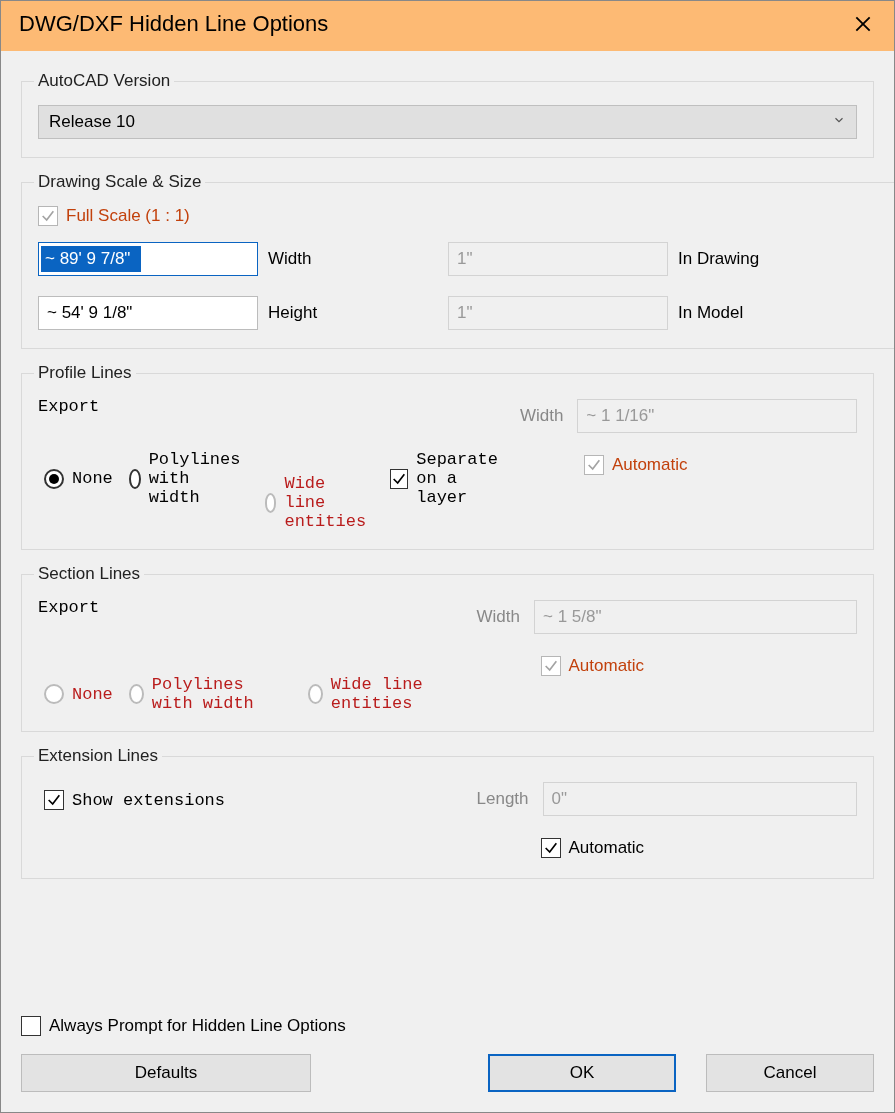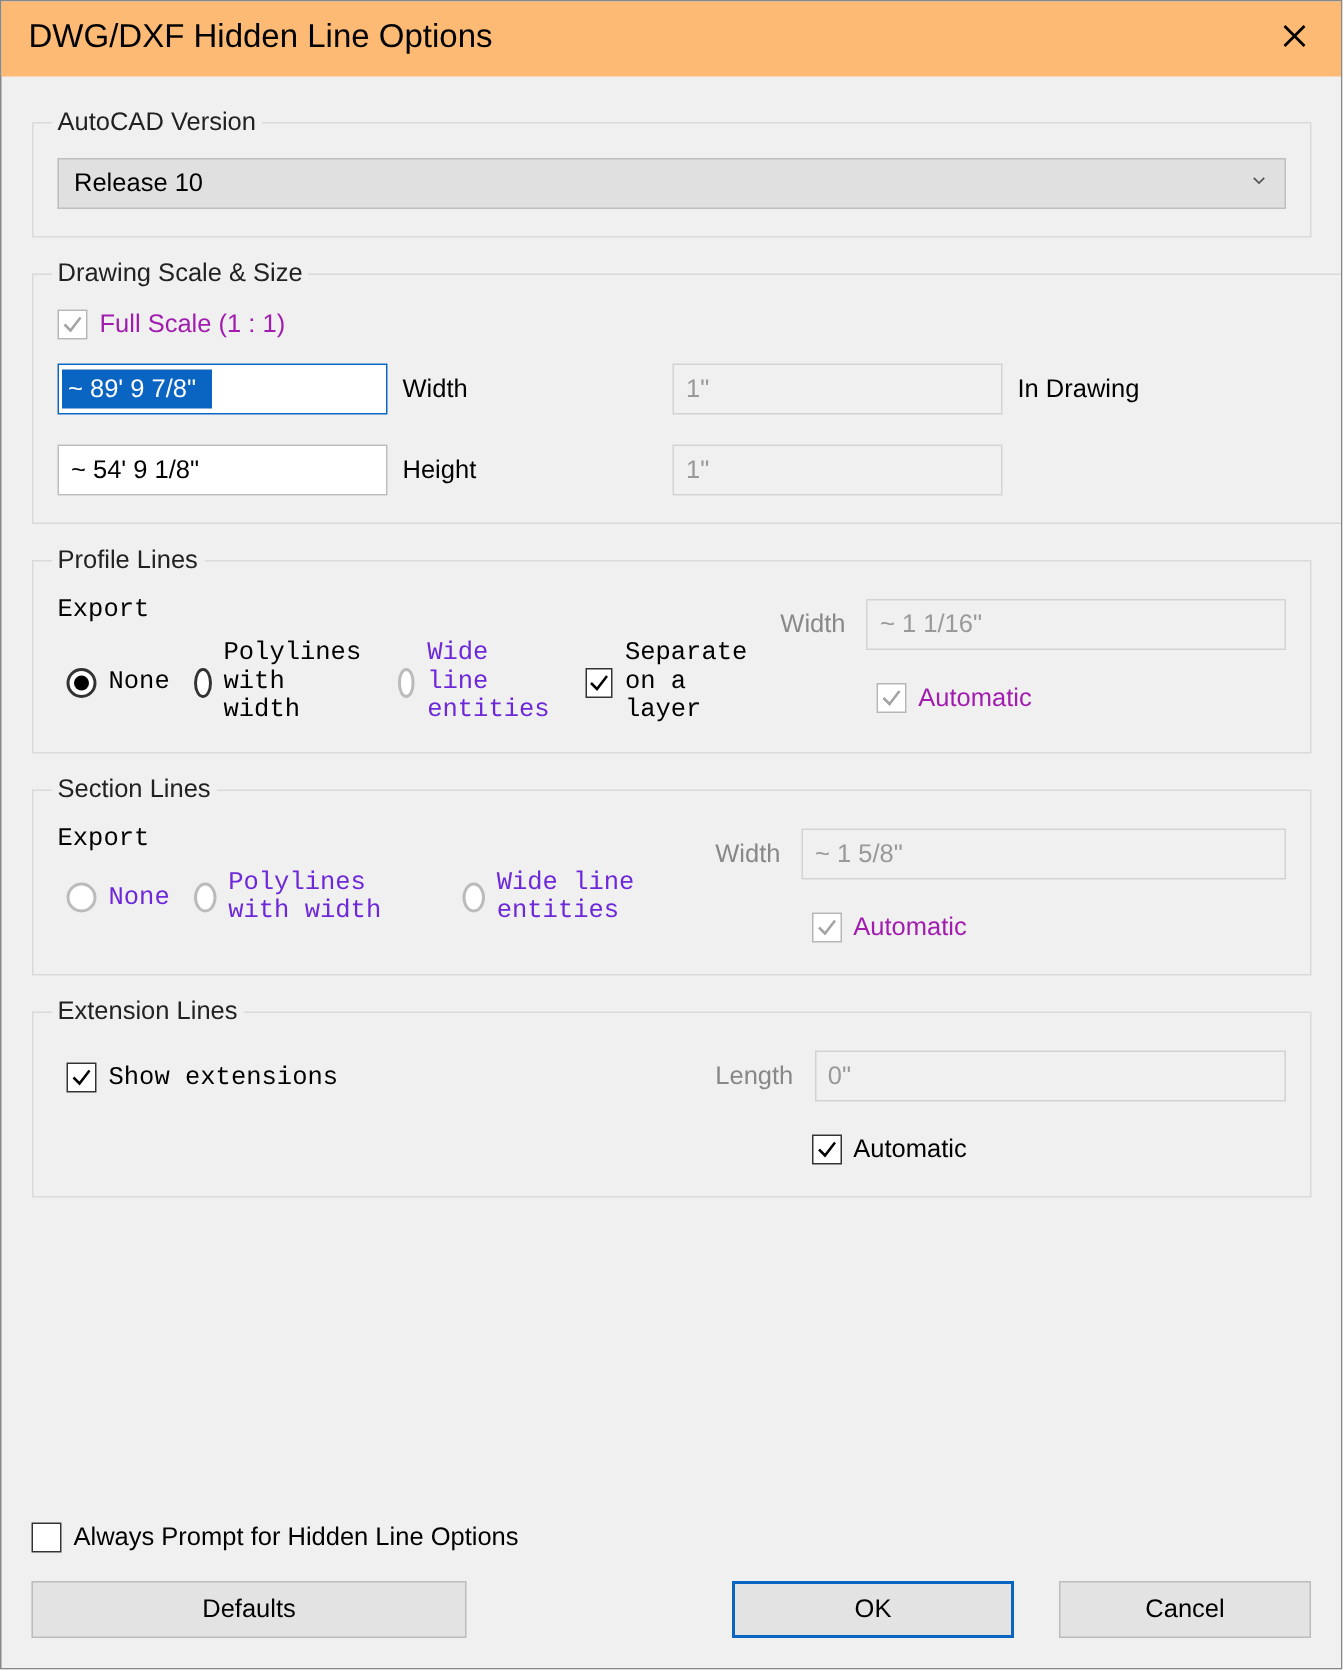"Full Scale (1 : 1)" .checkbox.disabled { color: #a21caf -> #c2410c }
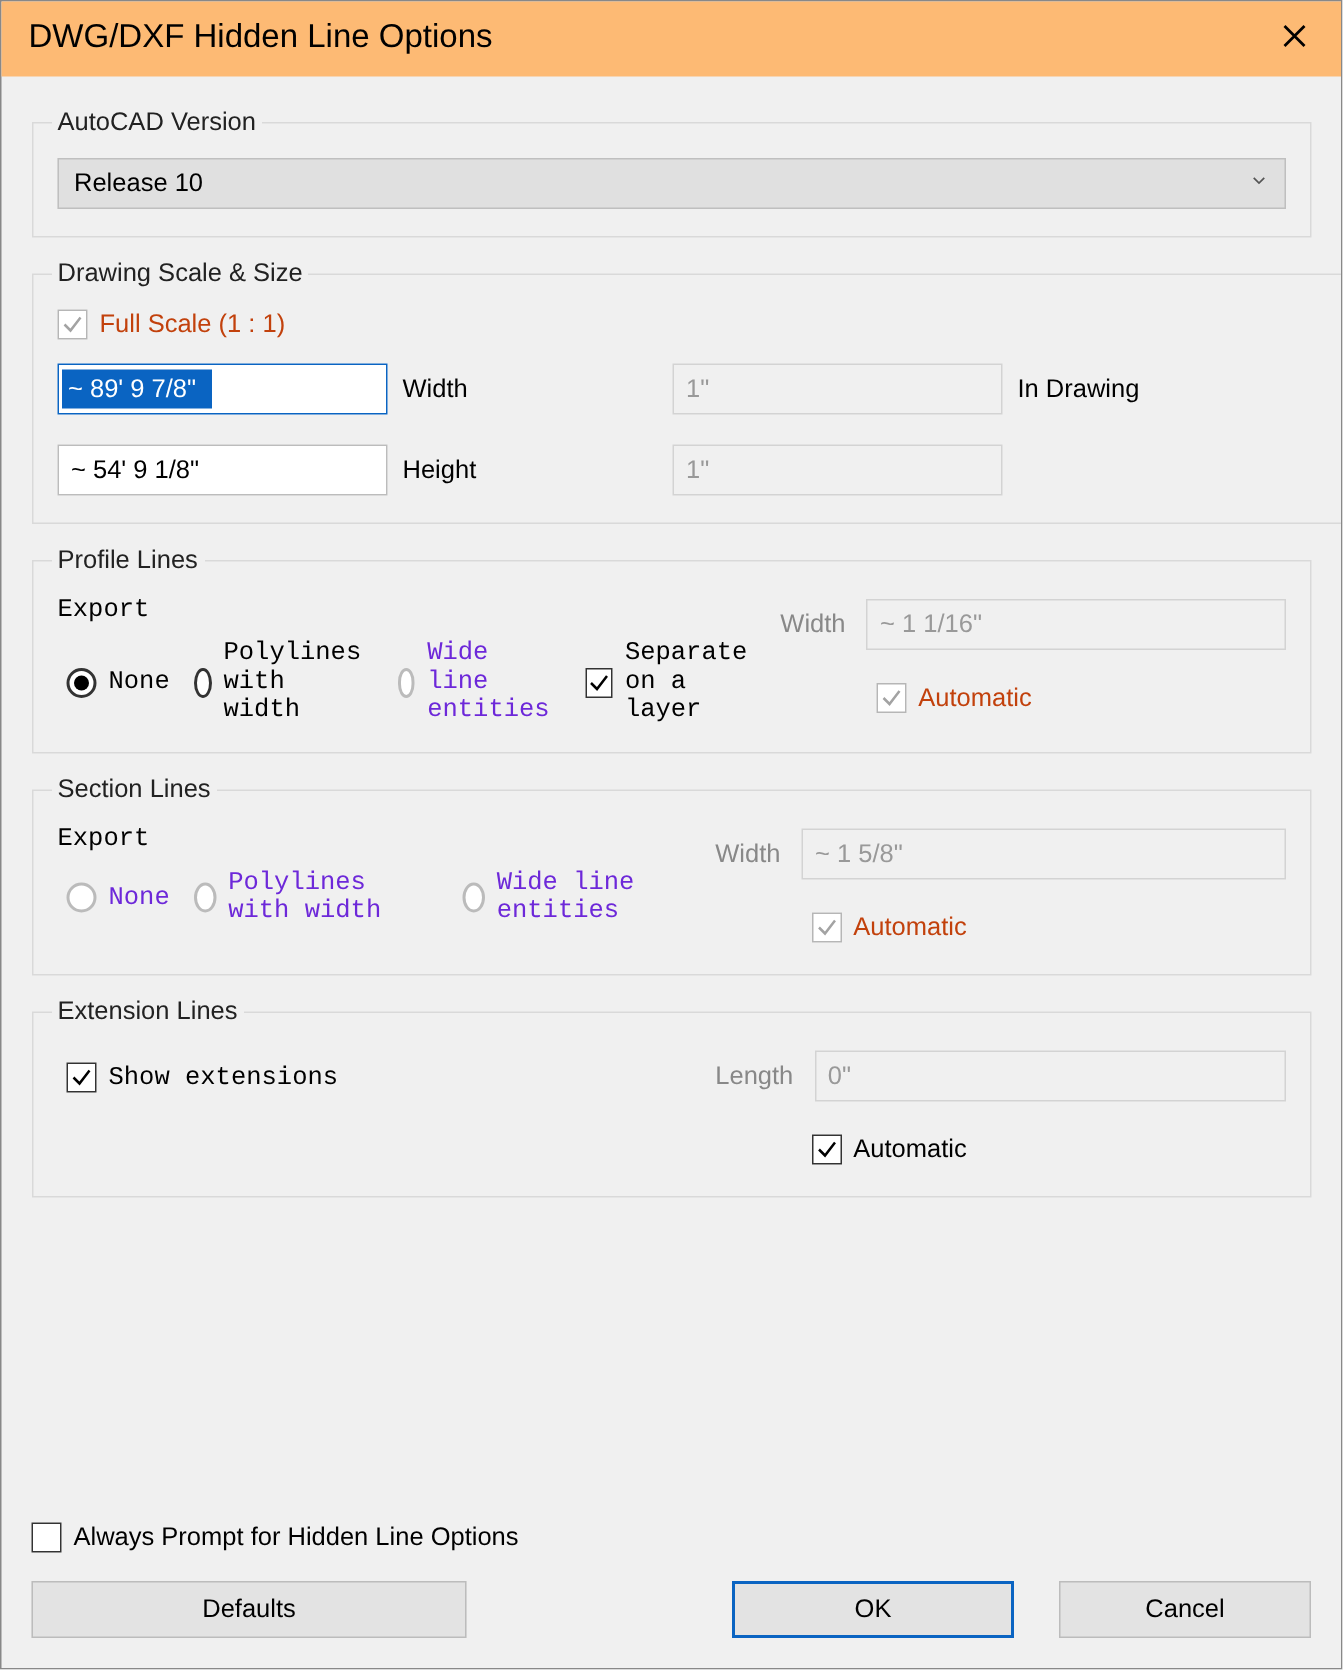"In Model" div.lbl { html: none -> <div>In Model</div> }
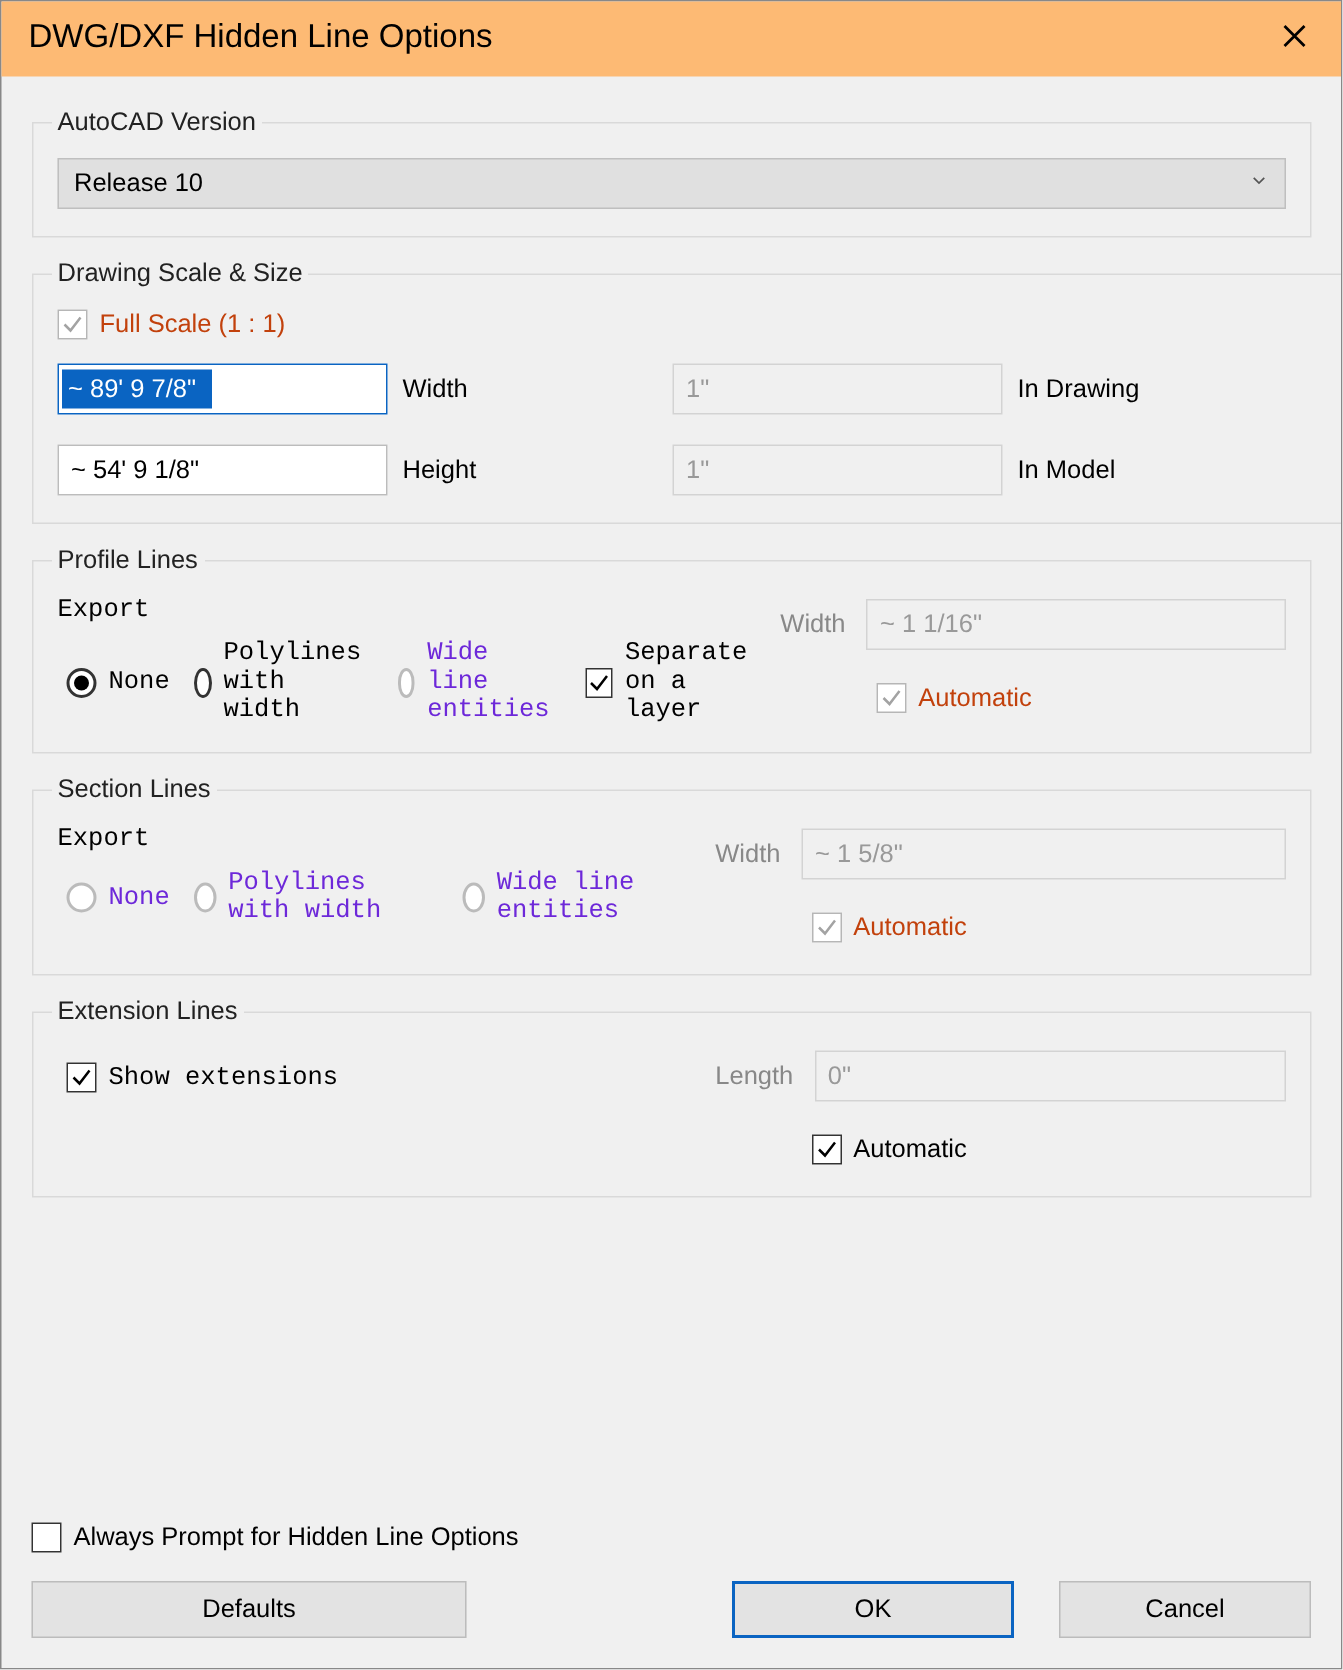"Wide line entities" .radio.disabled { color: #6d28d9 -> #b91c1c; margin-top: none -> 48px }
